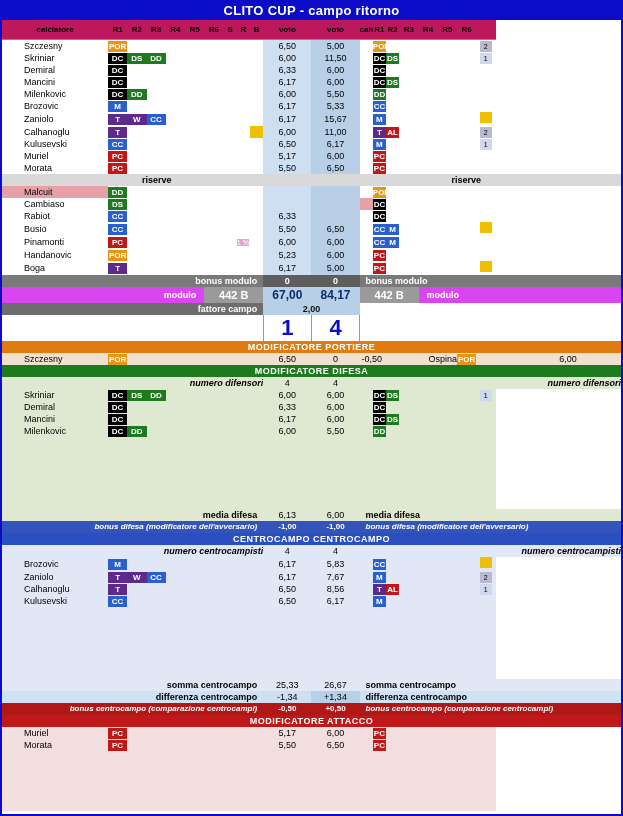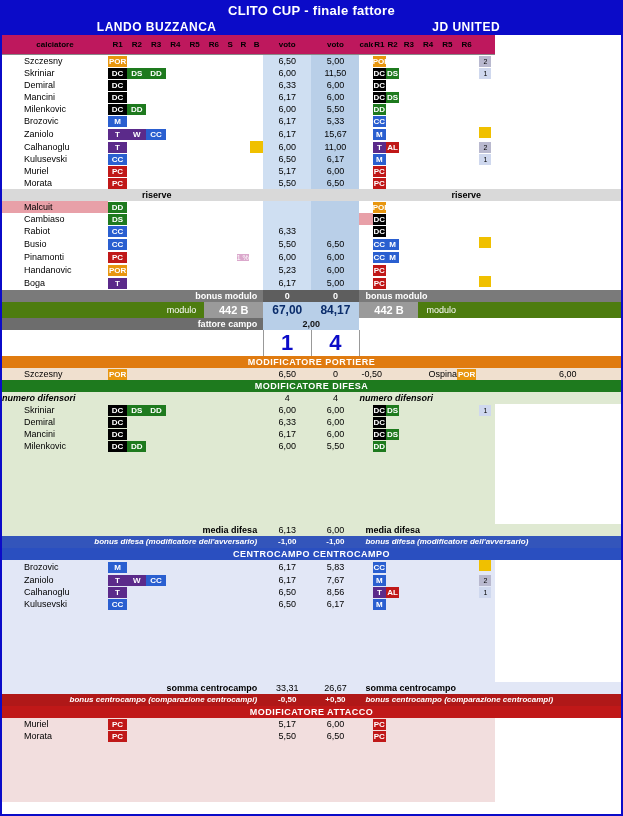"CLITO CUP - finale fattore" div.title-bar { text: finale fattore -> campo ritorno }
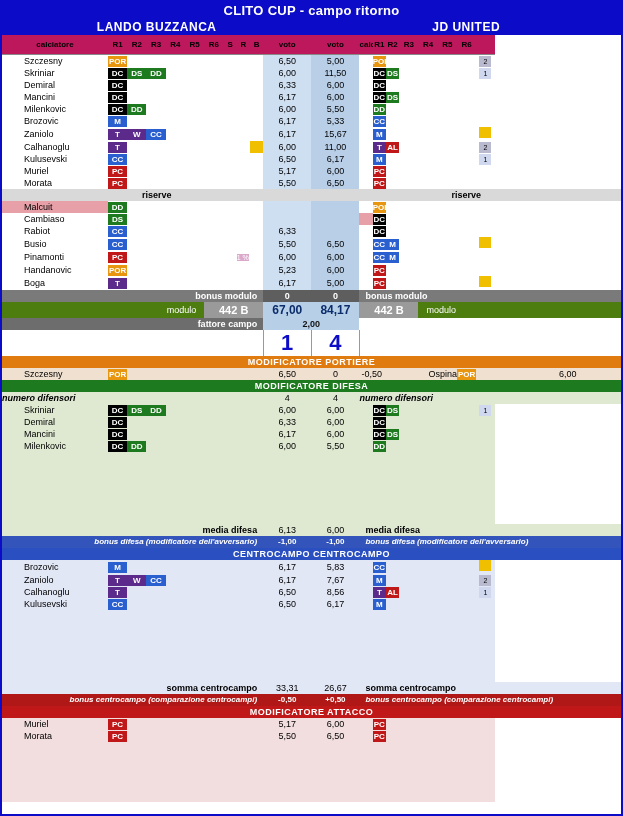"LANDO BUZZANCA" tr { html: <tr> <td>LANDO BUZZANCA</td> <td>JD UNITED</td> </tr> -> none }
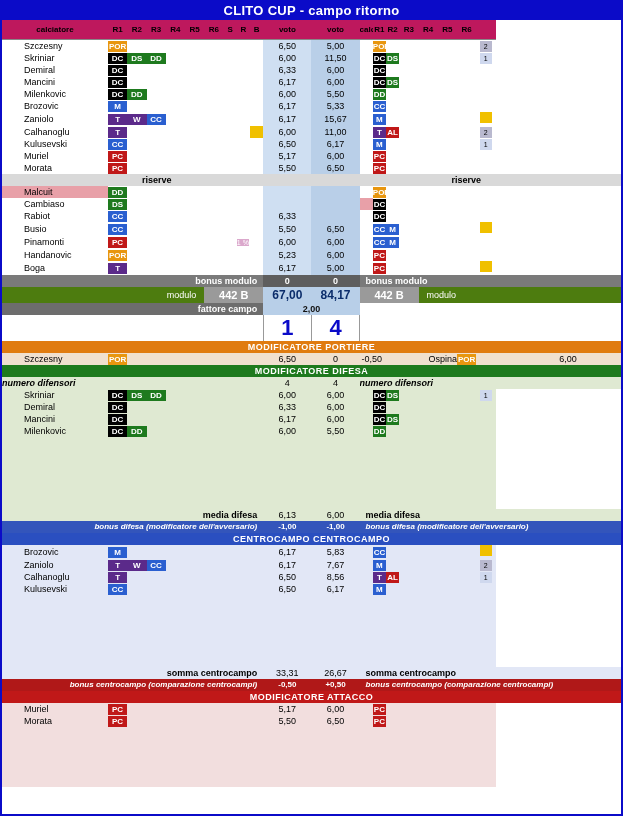"modulo" .modulo-lbl { background: #4d7c0f -> #d946ef; font-weight: normal -> bold }
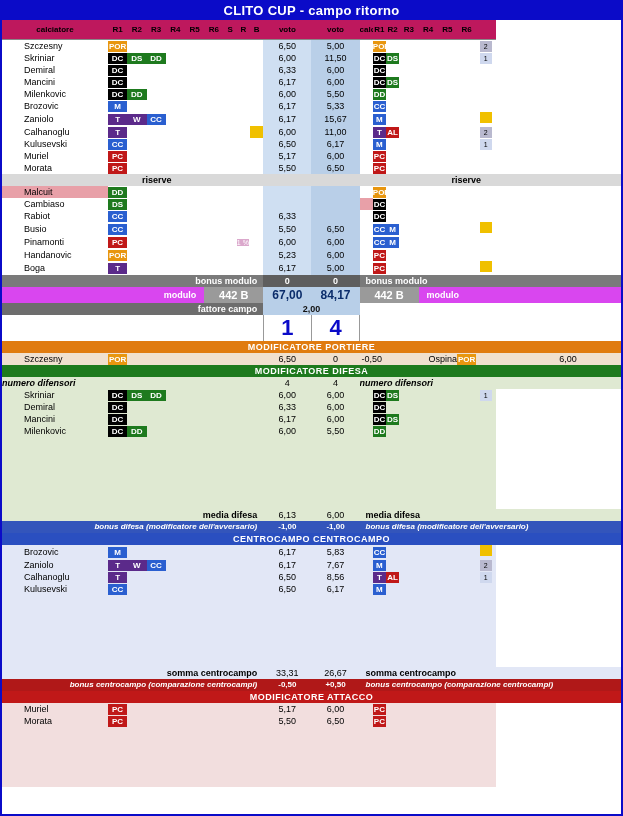"numero difensori" .subhdr { text-align: left -> right }
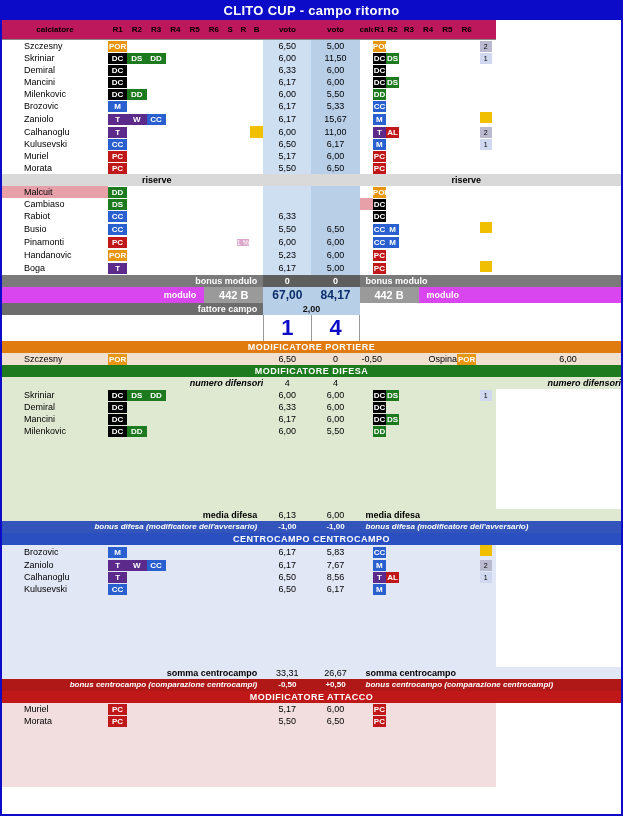"numero centrocampisti" tr.sec-cen { html: none -> <tr> <td>numero centrocampisti</td> <td>4</td> <td>4</td> <td>numero centrocampisti</td> </tr> }
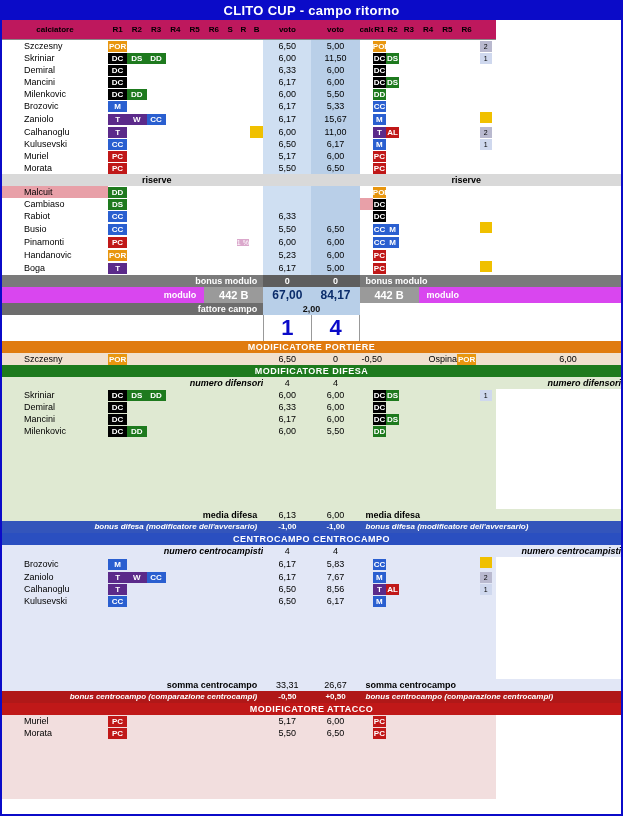"33,31" td.voto { text: 33,31 -> 25,33 }
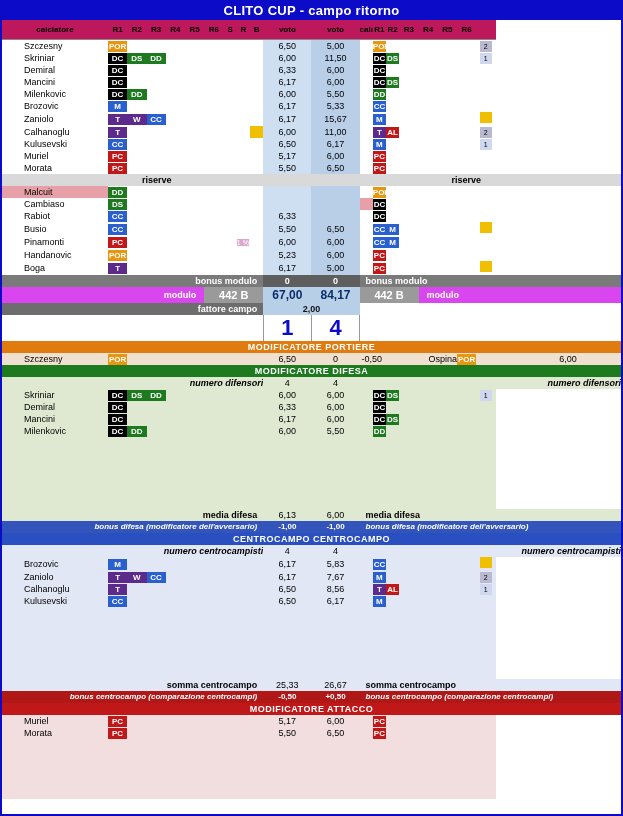"differenza centrocampo" tr.cmpblue { html: none -> <tr> <td>differenza centrocampo</td> <td>-1,34</td> <td>+1,34</td> <td>differenza centrocampo</td> </tr> }
